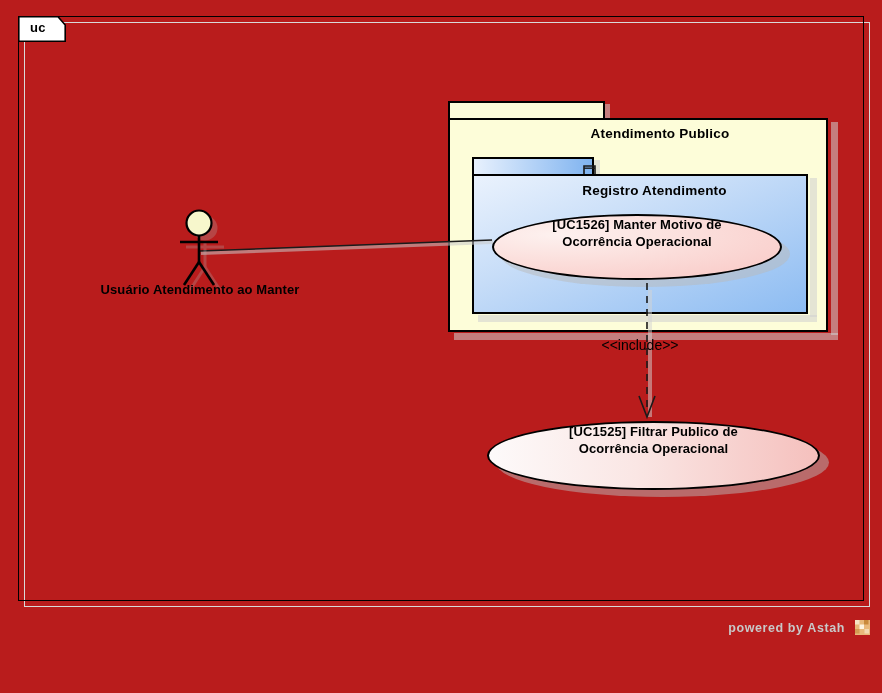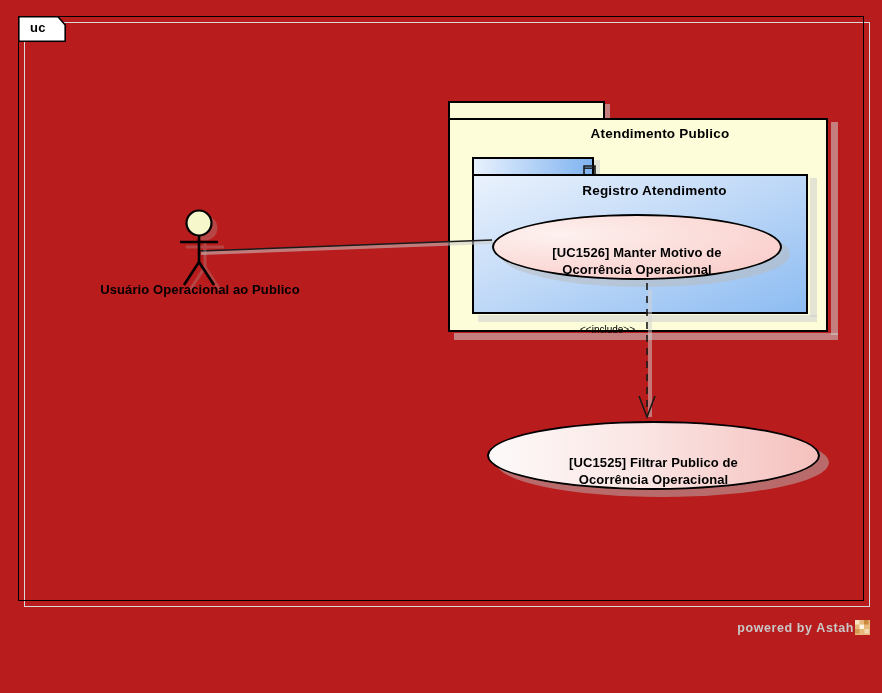"[UC1526] Manter Motivo de" .uc-ellipse { align-items: flex-end -> flex-start }
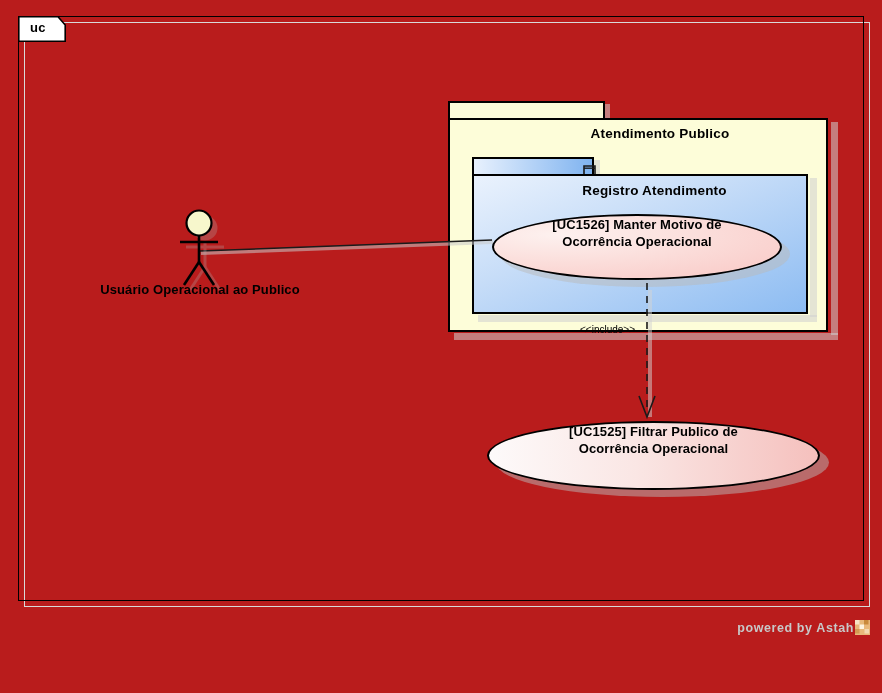"Usuário Operacional ao Publico" div { text: Operacional ao Publico -> Atendimento ao Manter }
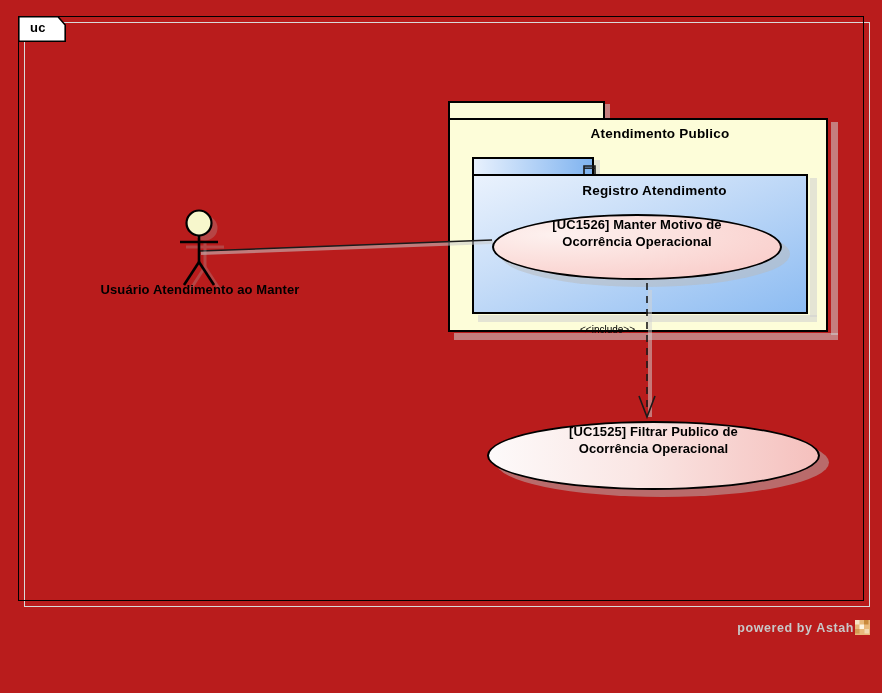"<<include>>" #include-label { font-size: 10px -> 14px; text-align: left -> center; top: 324px -> 337px }
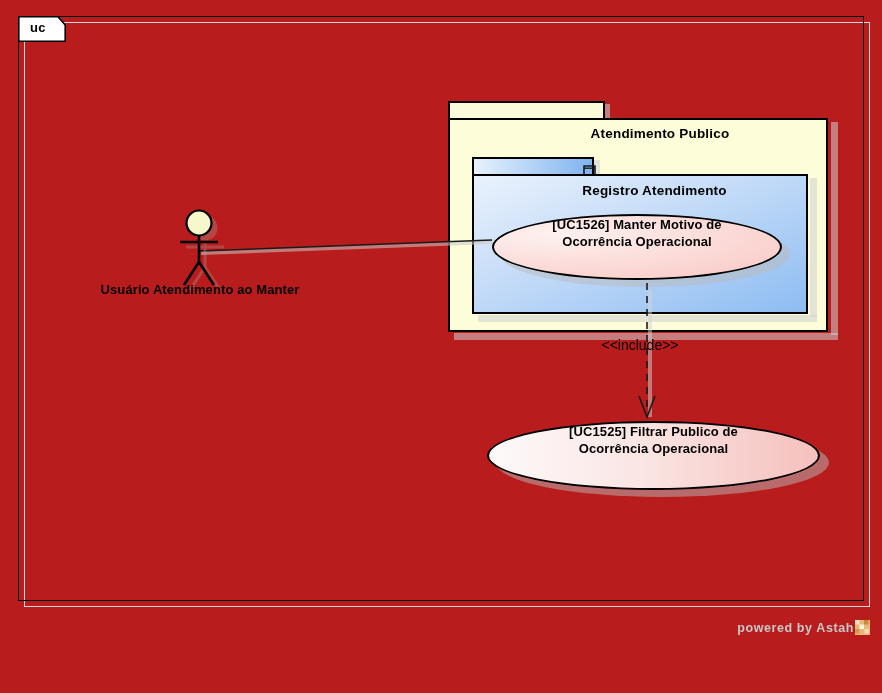"powered by Astah" #watermark { gap: 1px -> 10px }
